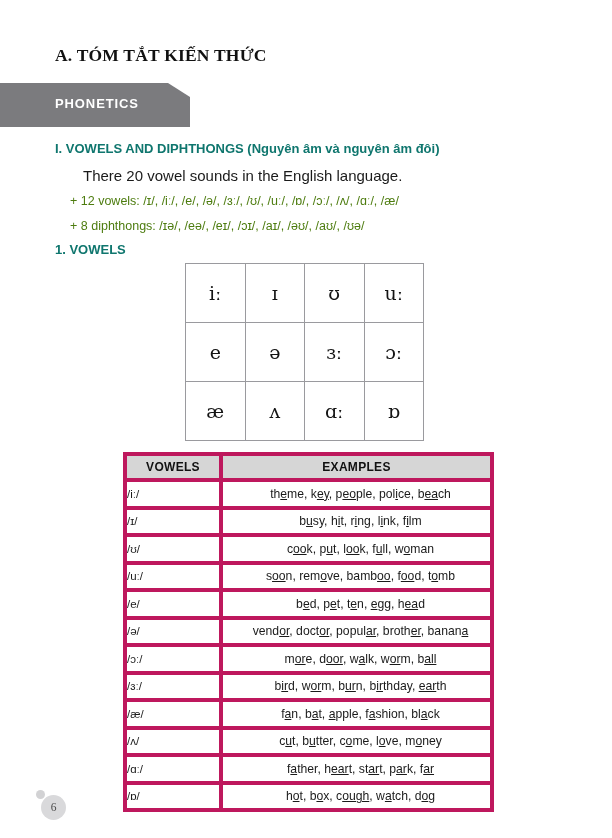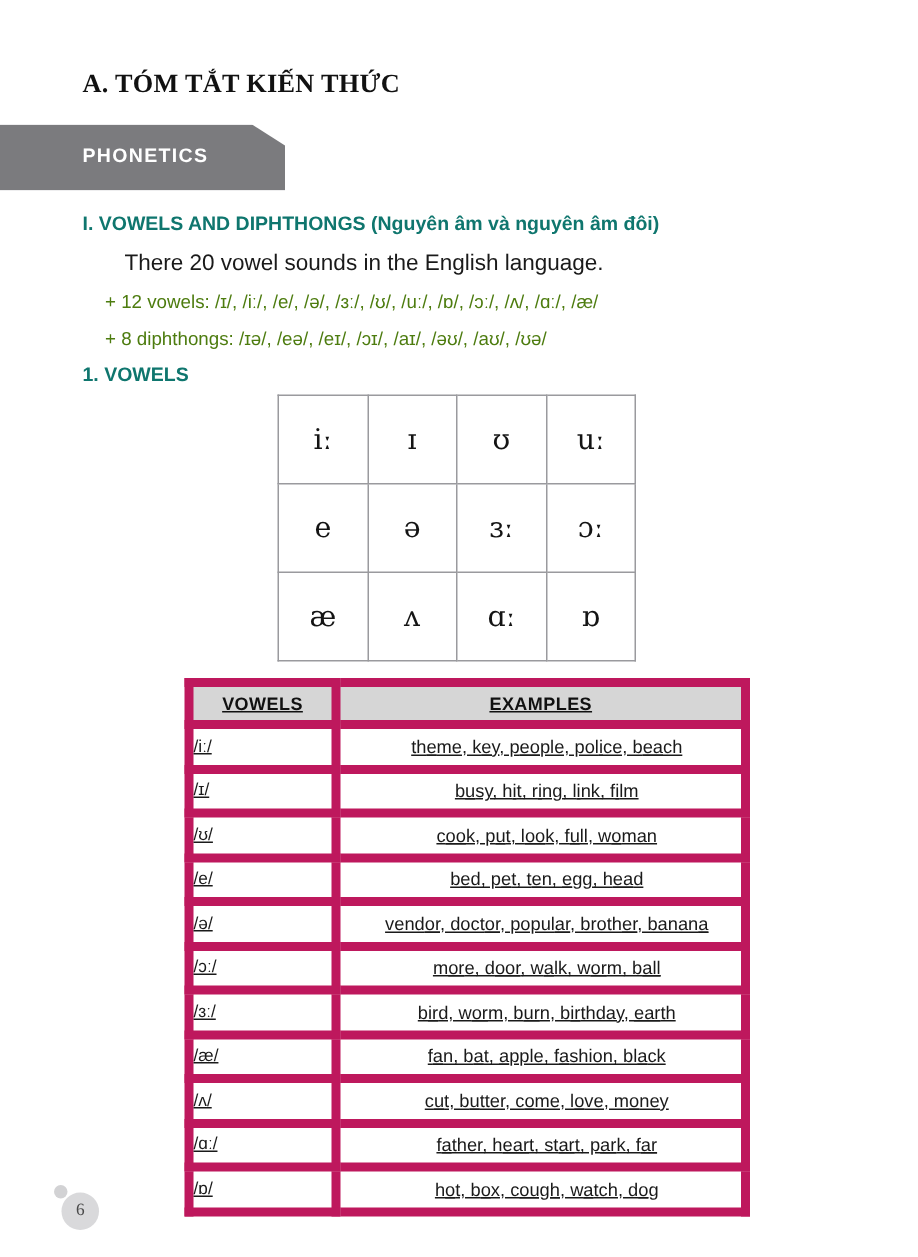"VOWELS" .examples-table th, .examples-table td { border: 6px solid #be185d -> 4px solid #be185d; text-decoration: underline -> none }
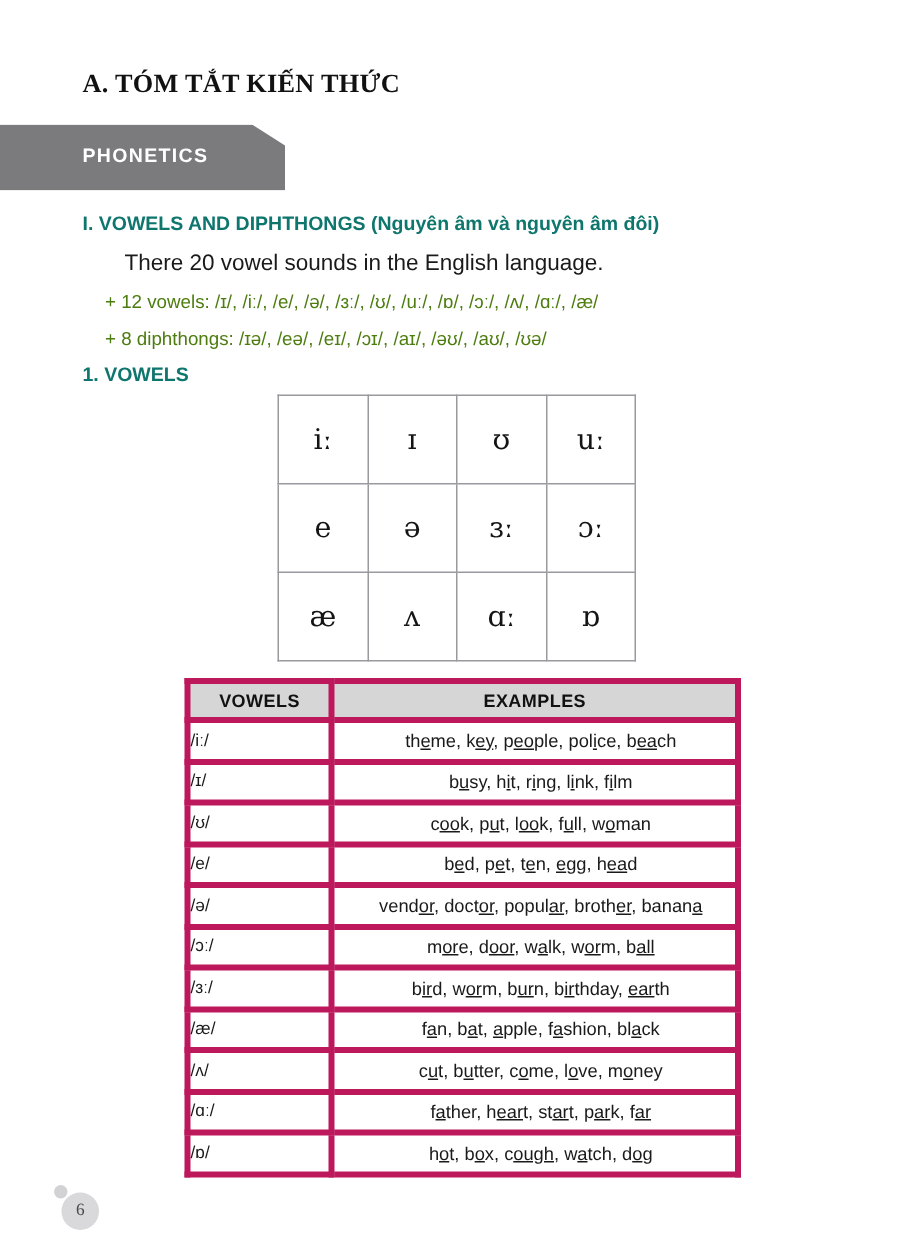"/uː/" tr { html: none -> <tr> <td>/uː/</td> <td><span>s</span><u>oo</u><span>n, rem</span><u>o</u><span>ve, bamb</span><u>oo</u><span>, f</span><u>oo</u><span>d, t</span><u>o</u><span>mb</span></td> </tr> }
